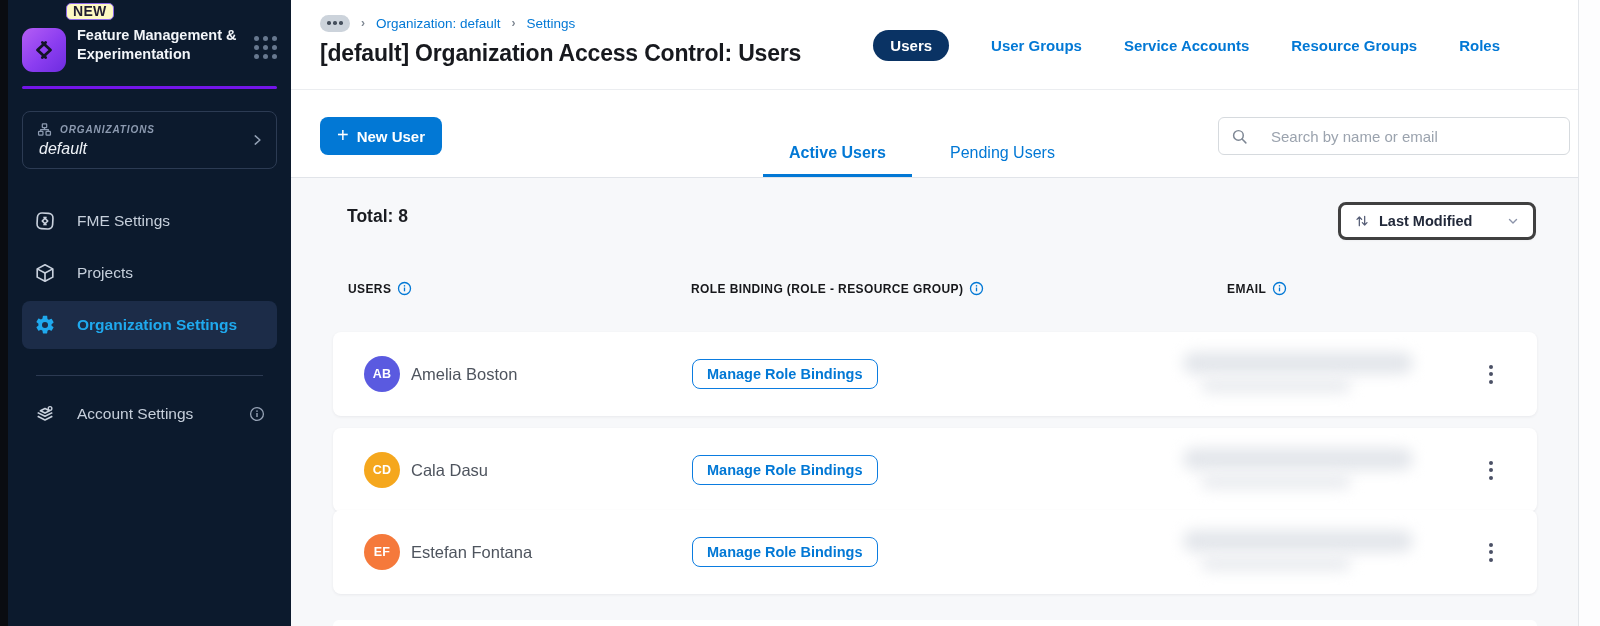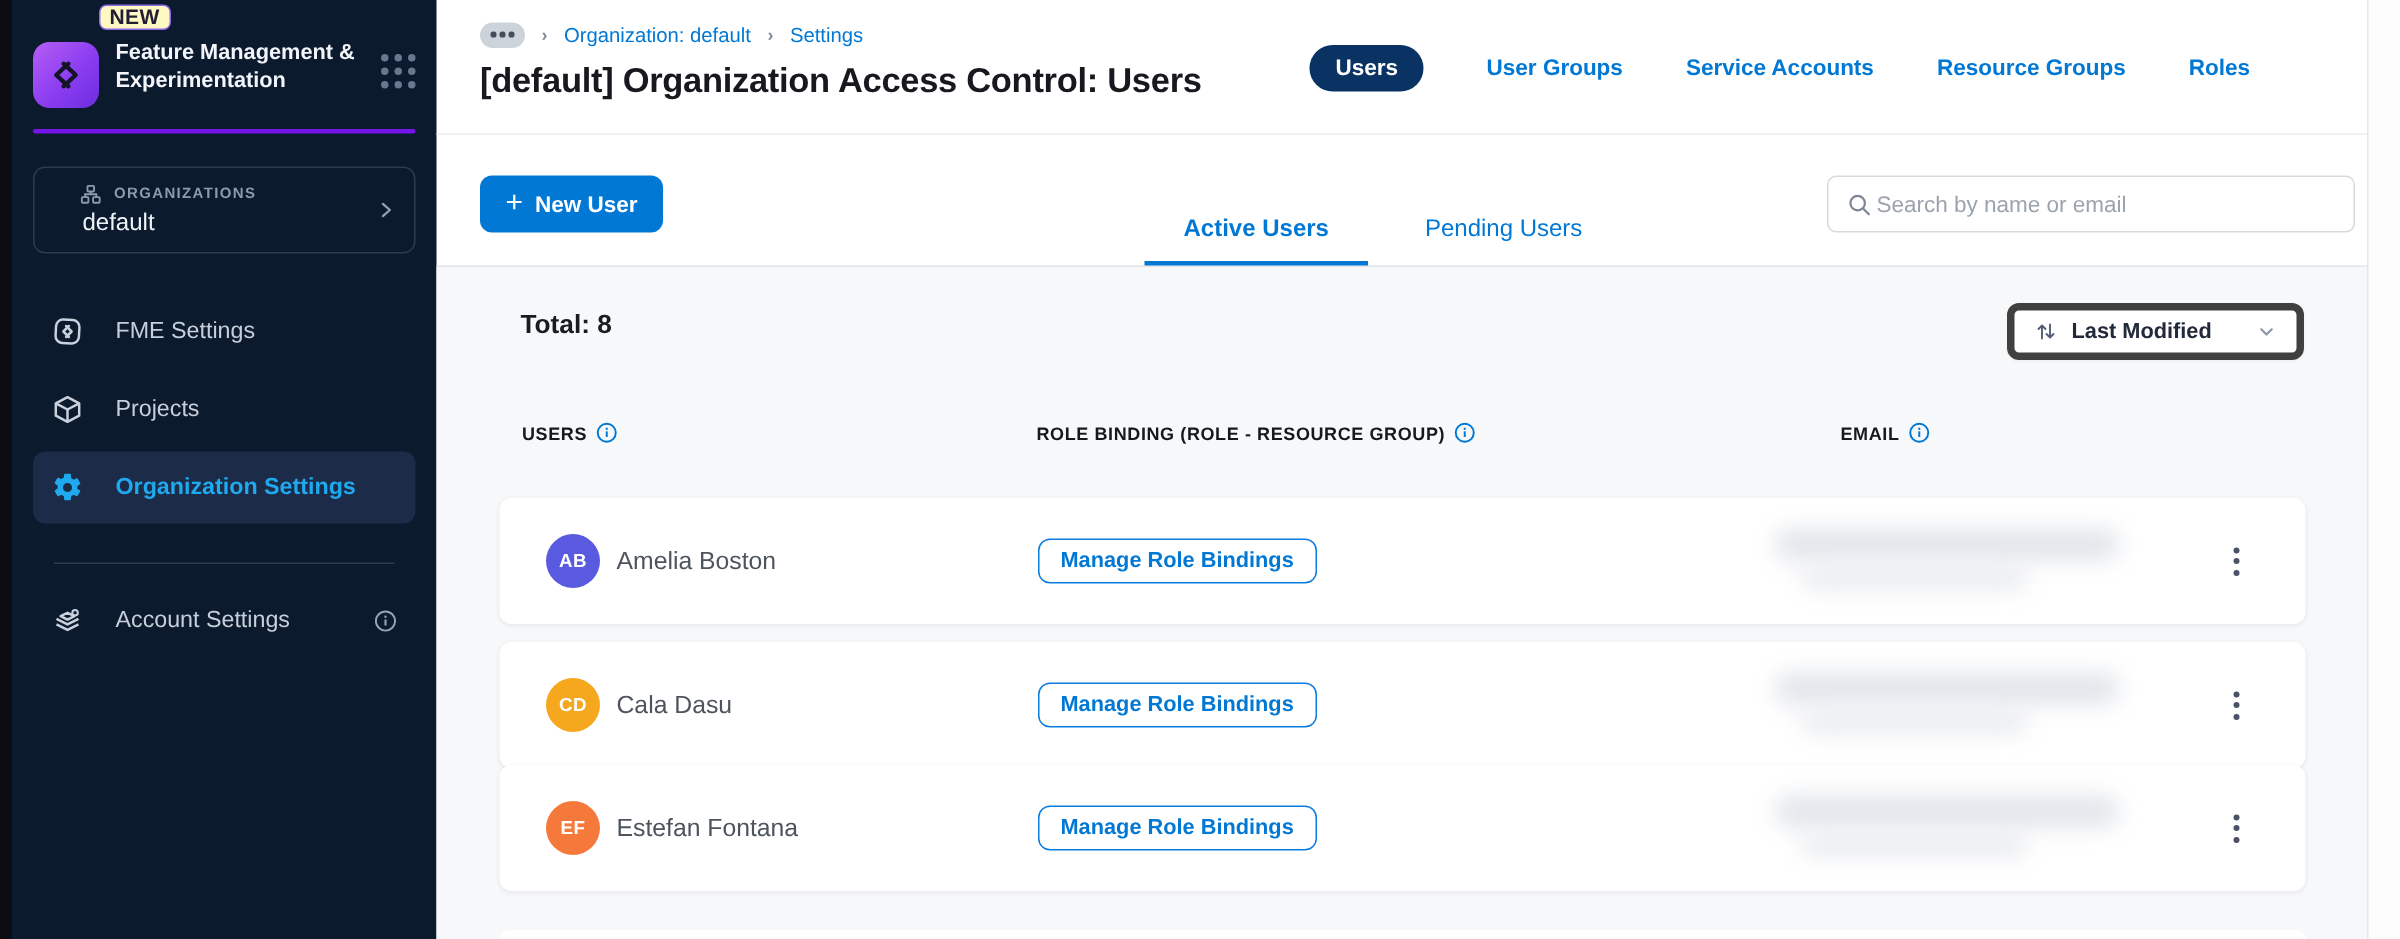"ORGANIZATIONS" .org-box { font-style: none -> italic; padding: 10px 12px 10px 30px -> 10px 12px 10px 14px }
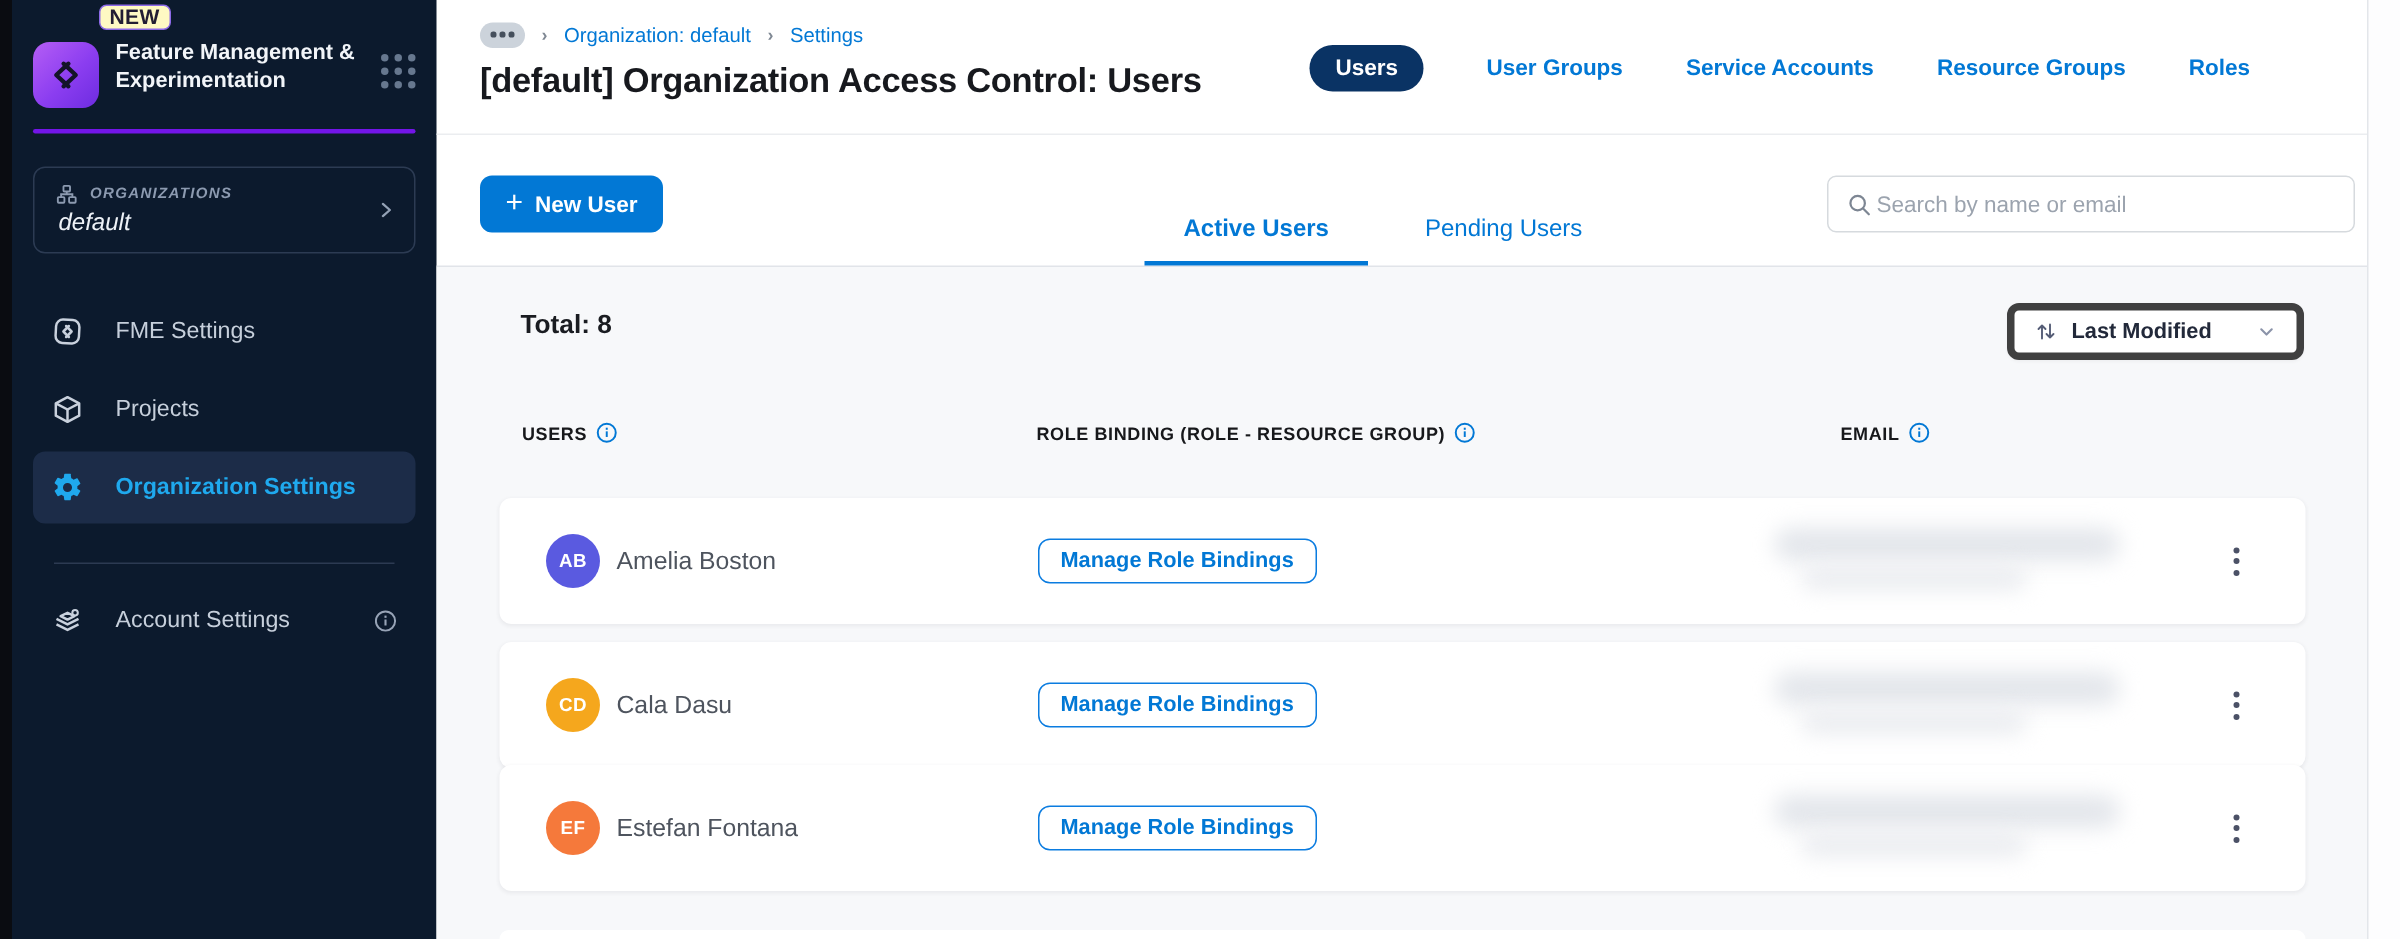"Search by name or email" .search-box input { margin-left: 3px -> 23px }
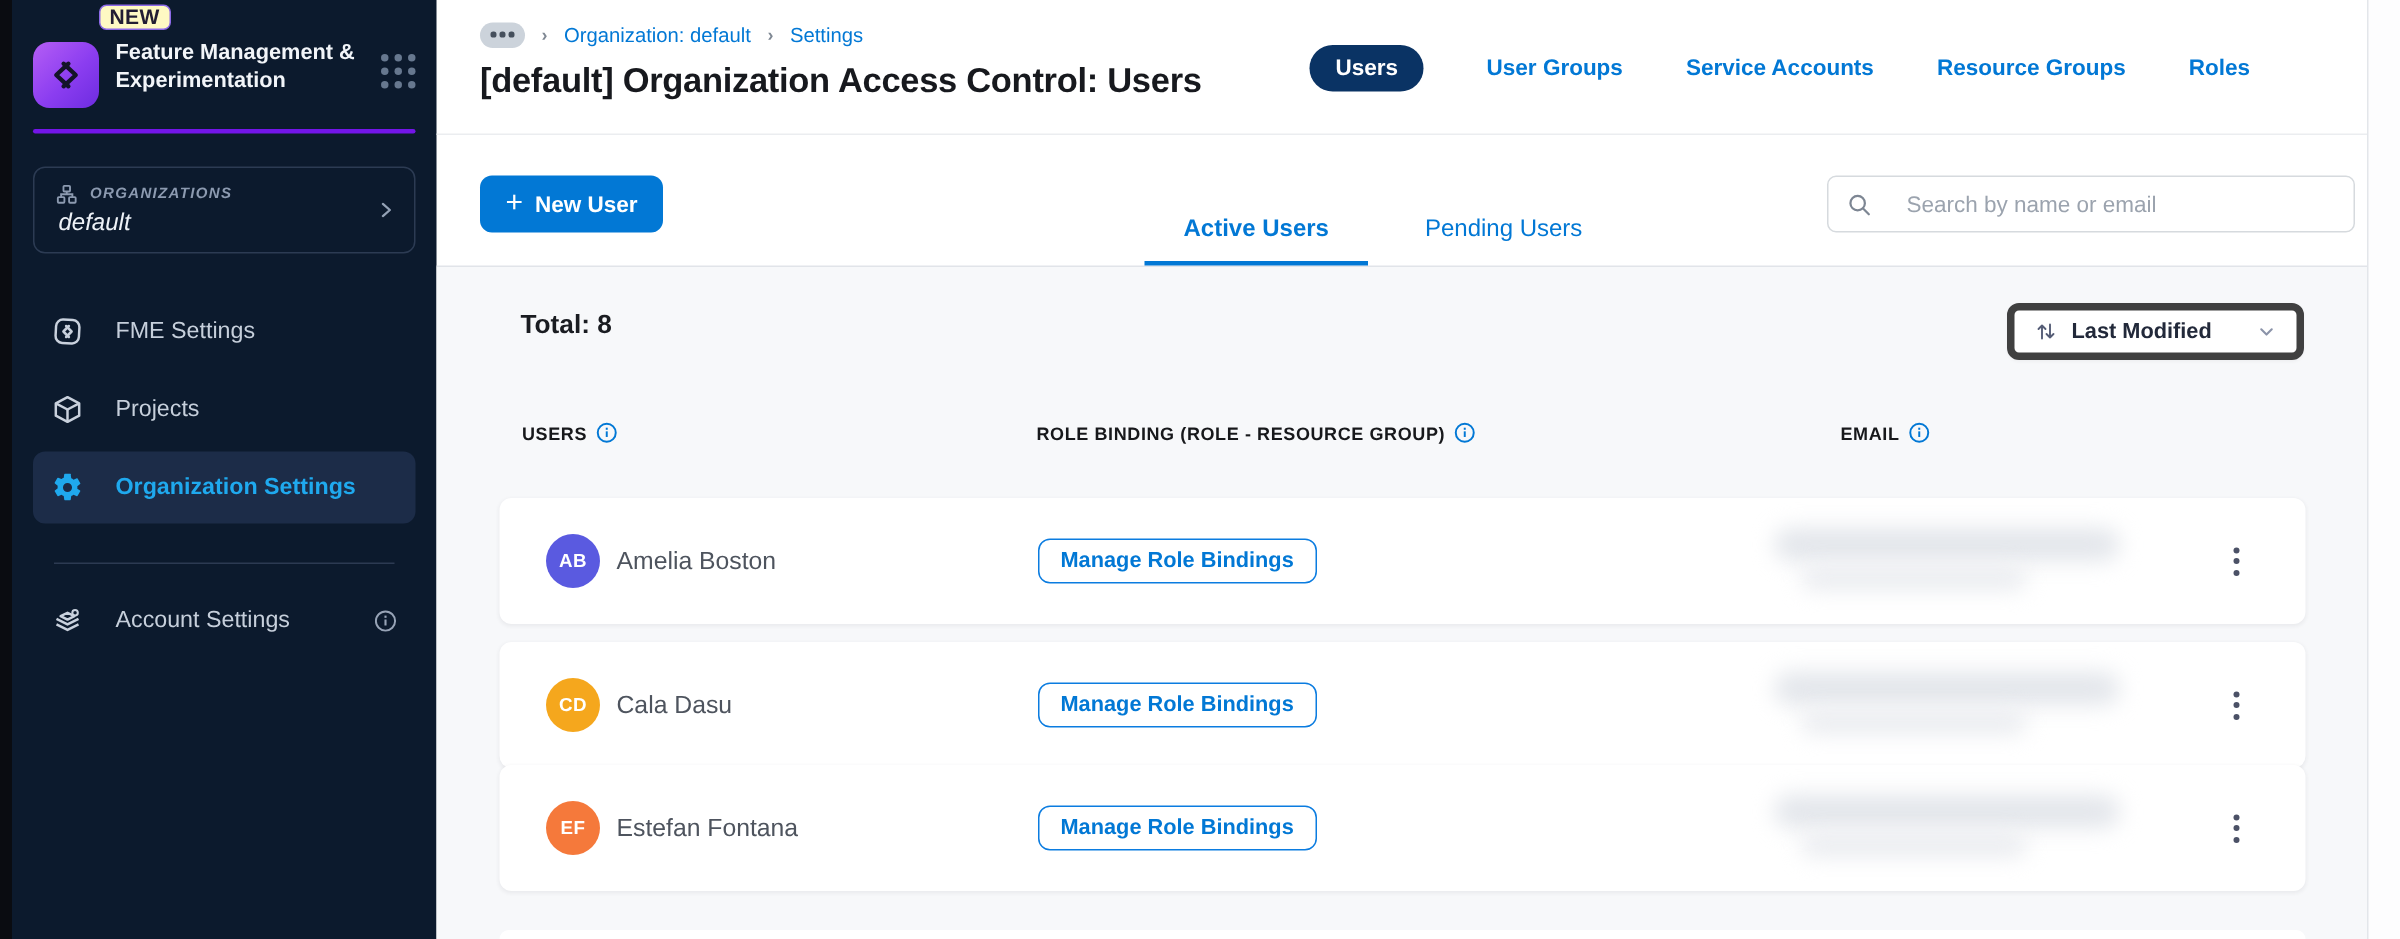"Last Modified" .sort-box { border: 5px solid #404040 -> 3px solid #404040 }
